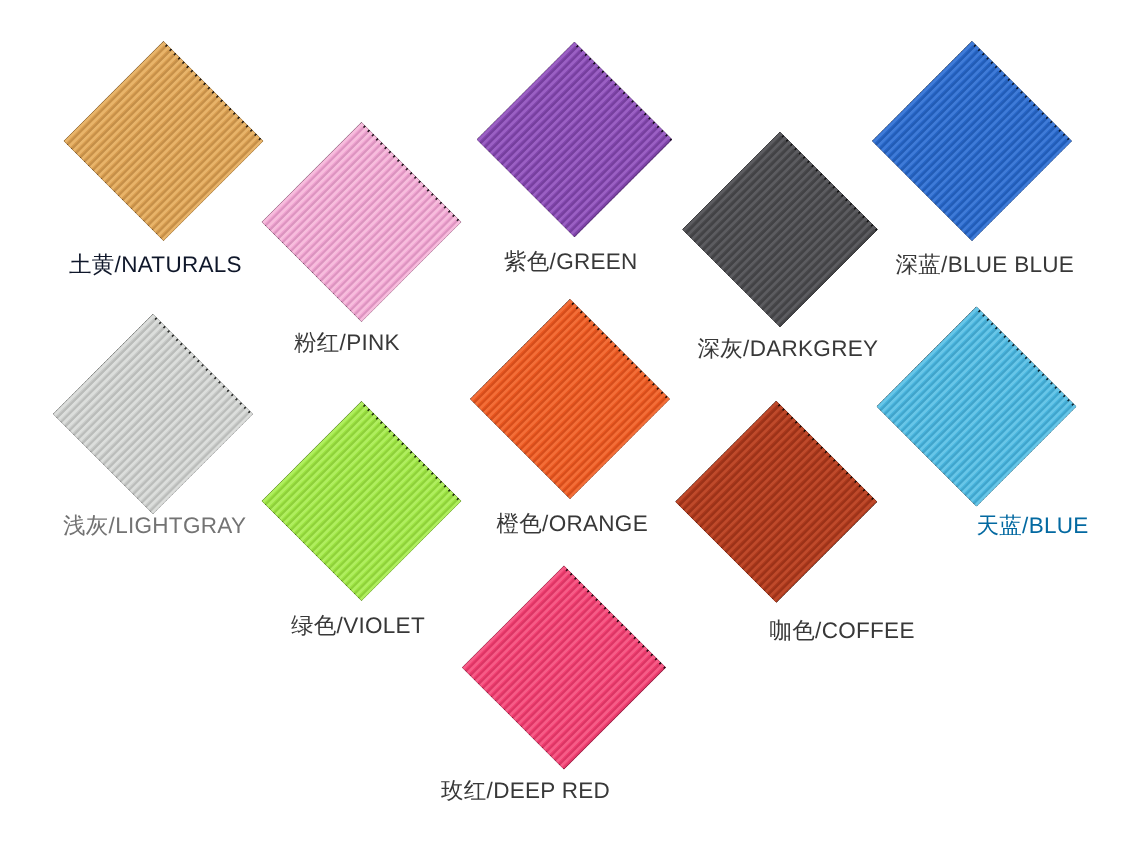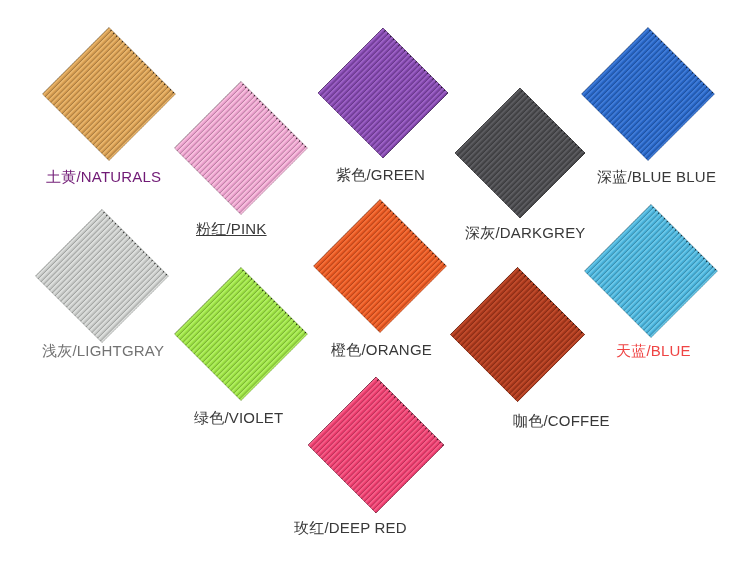"土黄/NATURALS" div.label { color: #701a75 -> #0f172a }
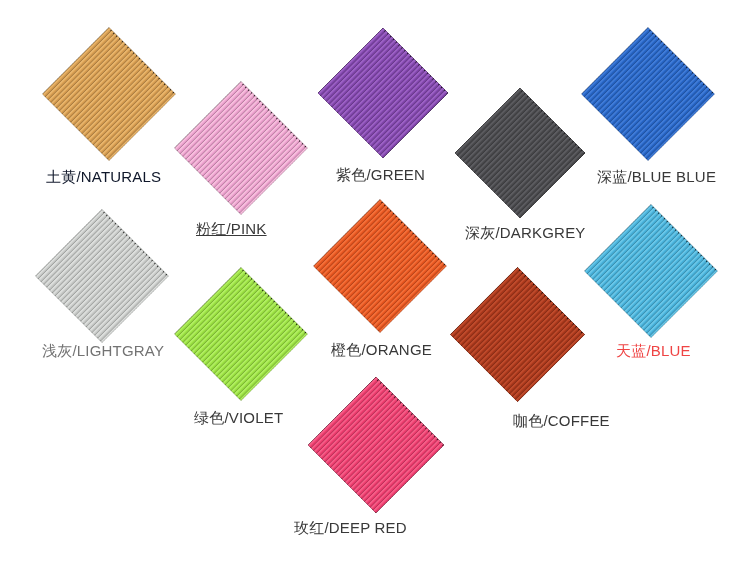"粉红/PINK" div.label { text-decoration: underline -> none }
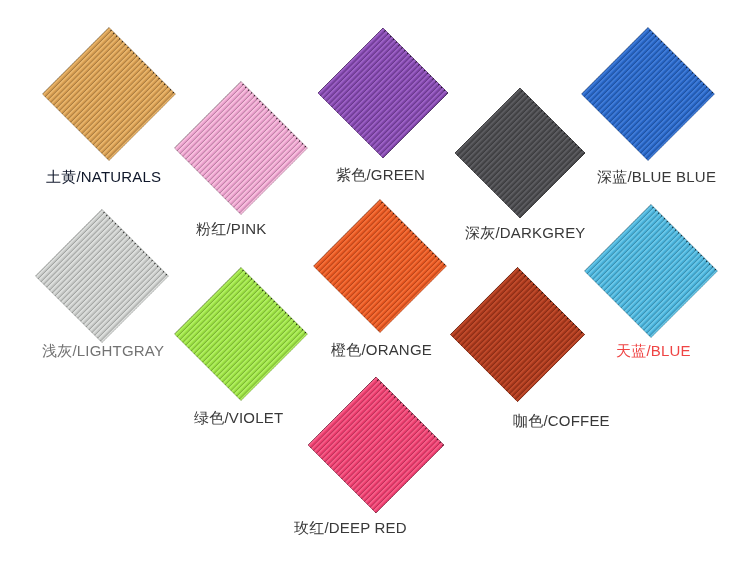"天蓝/BLUE" div.label { color: #ef4444 -> #0369a1; left: 616px -> 651px }
